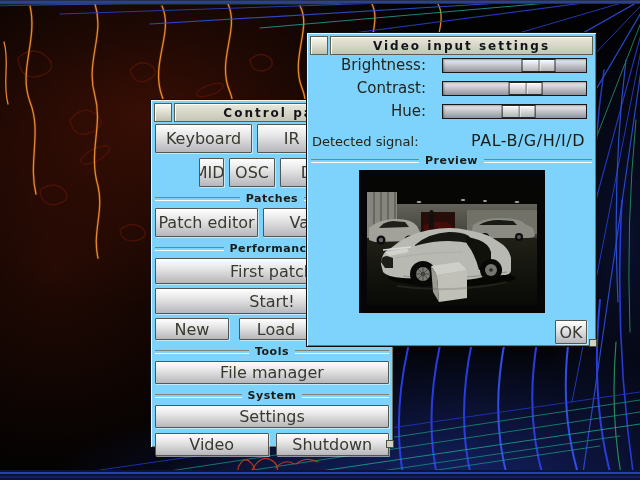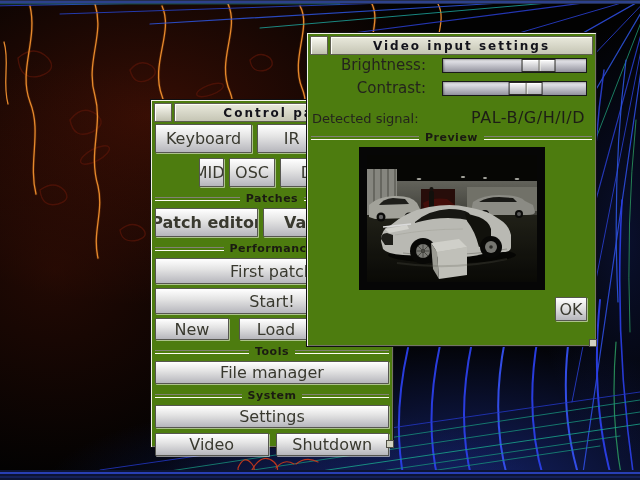"Video input settings" .win { background: #4d7c0f -> #7dd3fc }
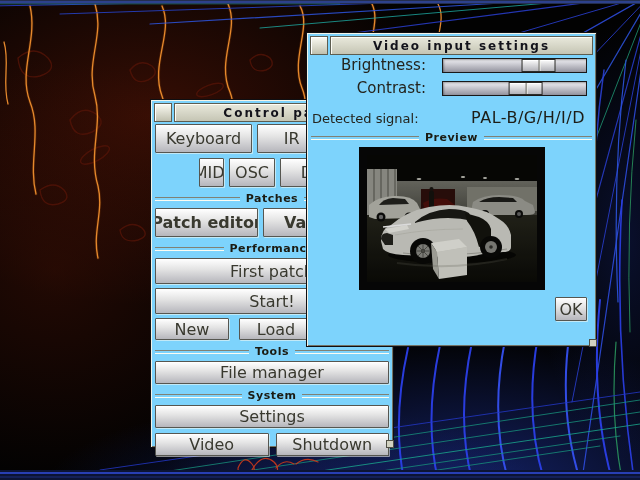"Hue:" div.vrow { html: none -> <div> <div>Hue:</div> <div> <div></div> </div> </div> }
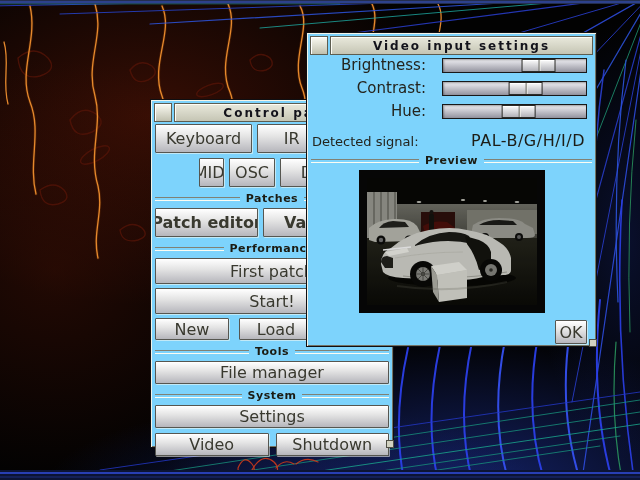"Patch editor" #control-panel .row.r-pat { font-weight: bold -> none }
